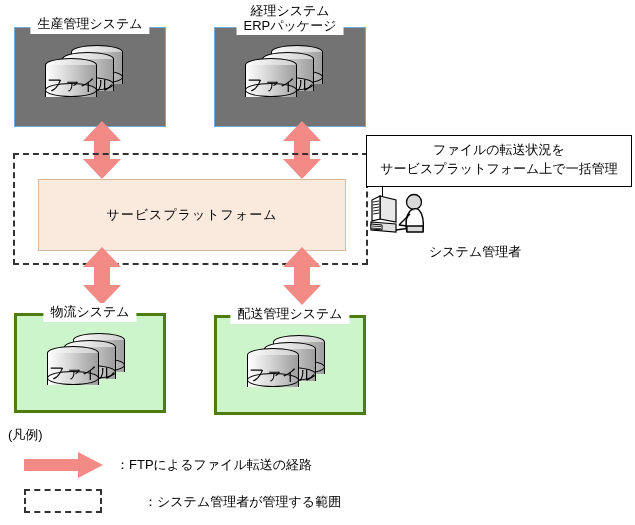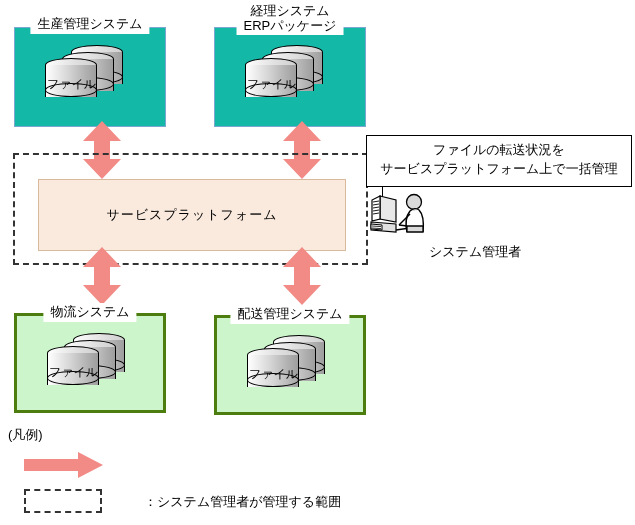"経理システム" .sysbox.blue { background: #14b8a6 -> #737373 }
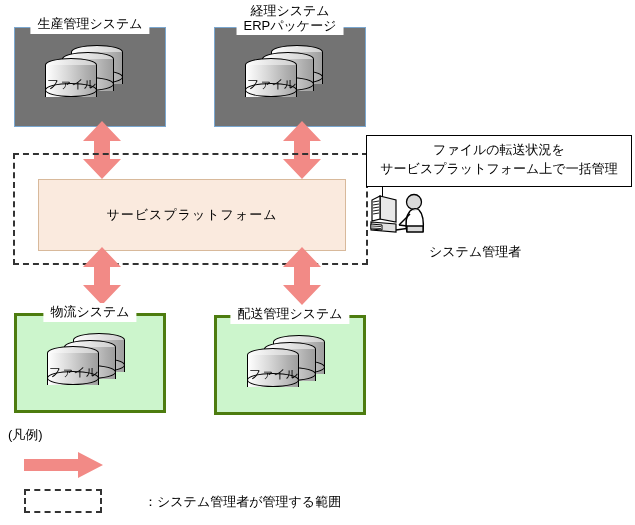"ファイル" .files-label { font-size: 12px -> 16px }
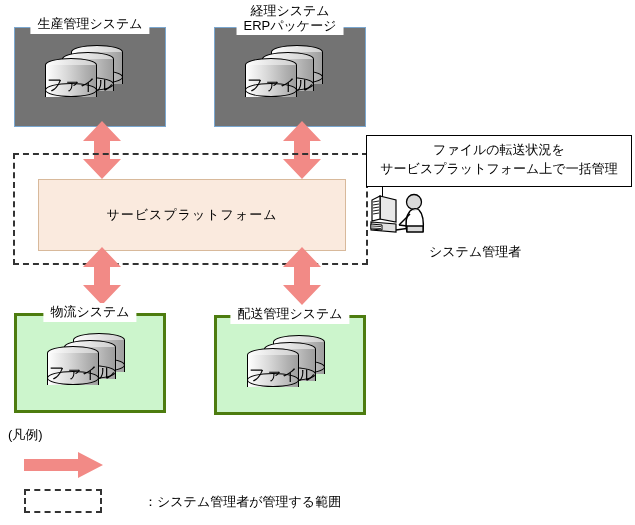"：FTPによるファイル転送の経路" div.legend-row-text { html: none -> <div>：FTPによるファイル転送の経路</div> }
